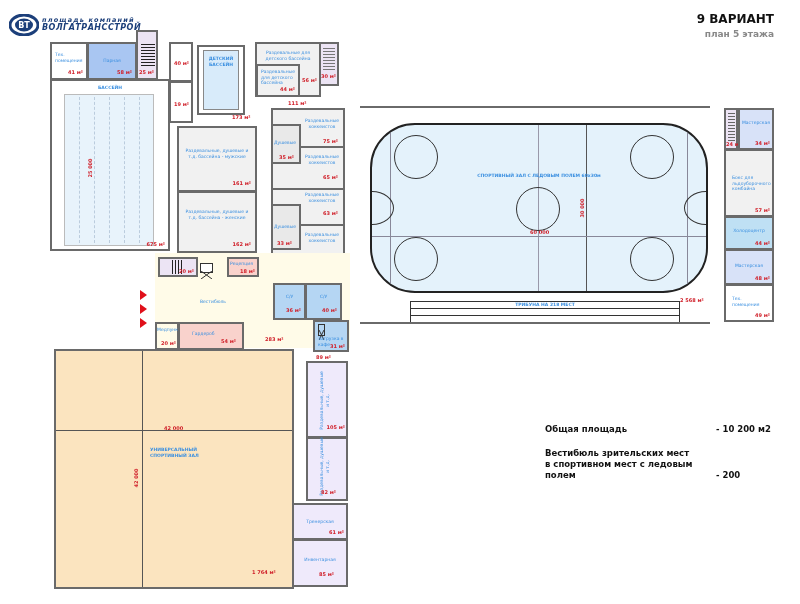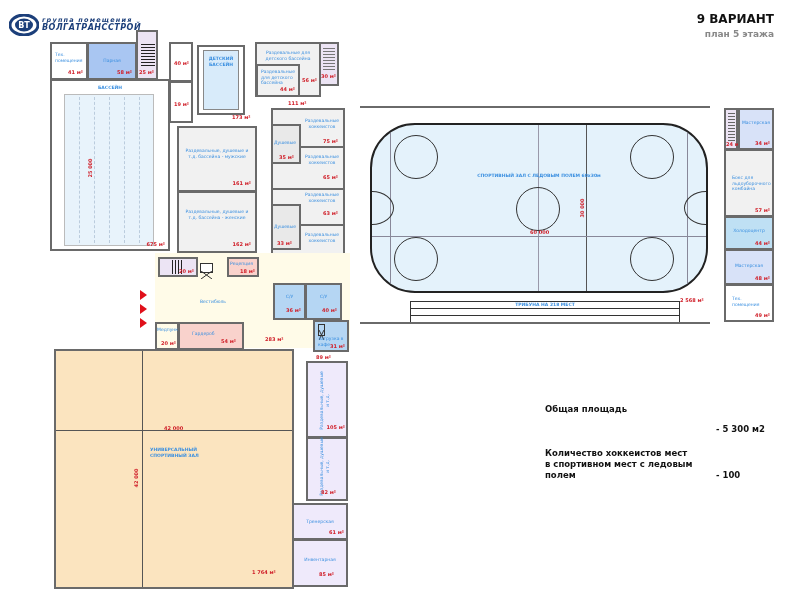"группа помещения" div.logo-text1 { text: группа помещения -> площадь компаний }
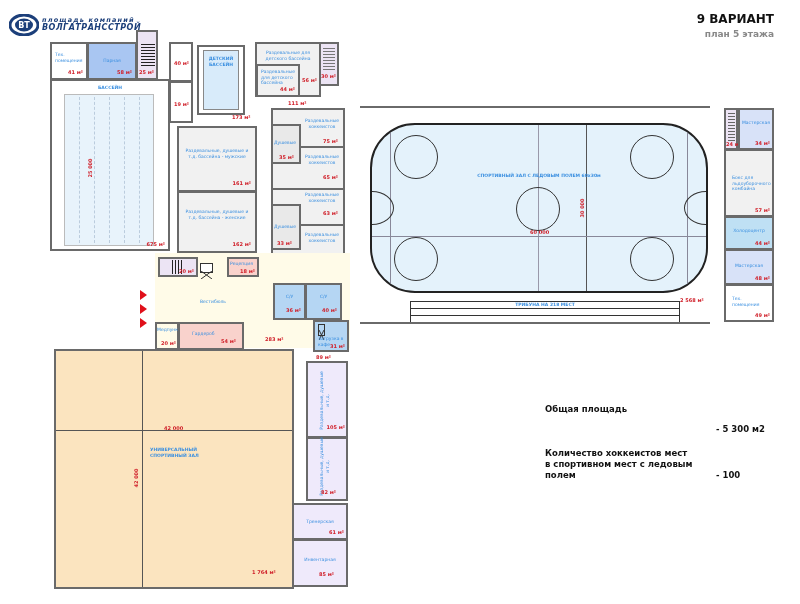"Общая площадь" div.stats { top: 404px -> 424px }
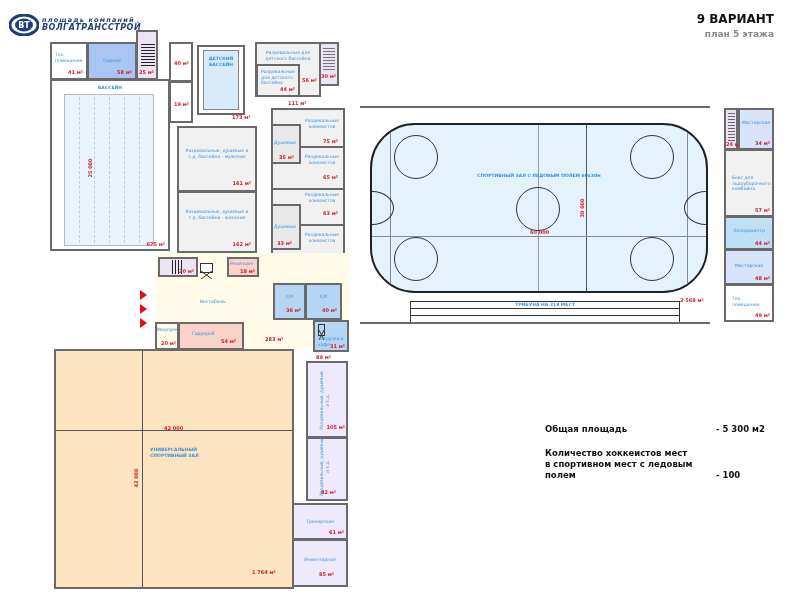"- 5 300 м2" div.stats { text: 5 300 -> 10 200 }
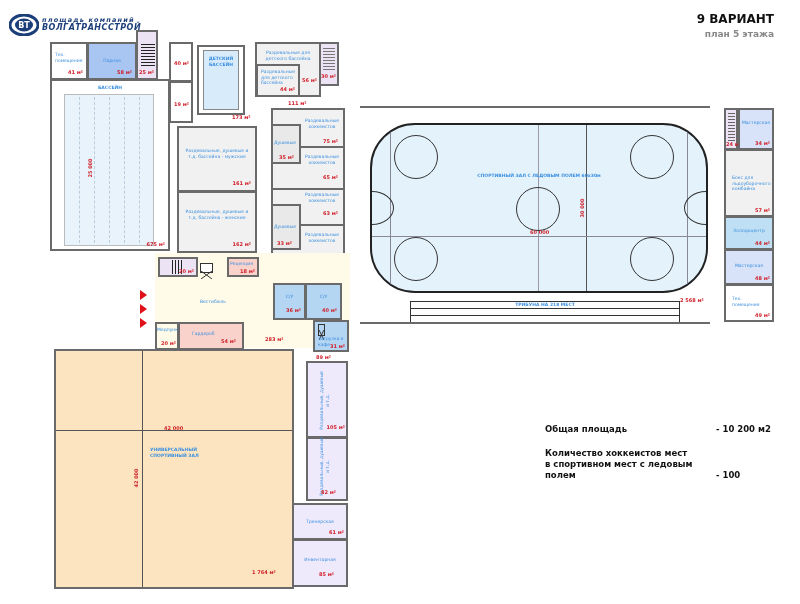"Количество хоккеистов мест" div.stats { text: Количество хоккеистов -> Вестибюль зрительских }
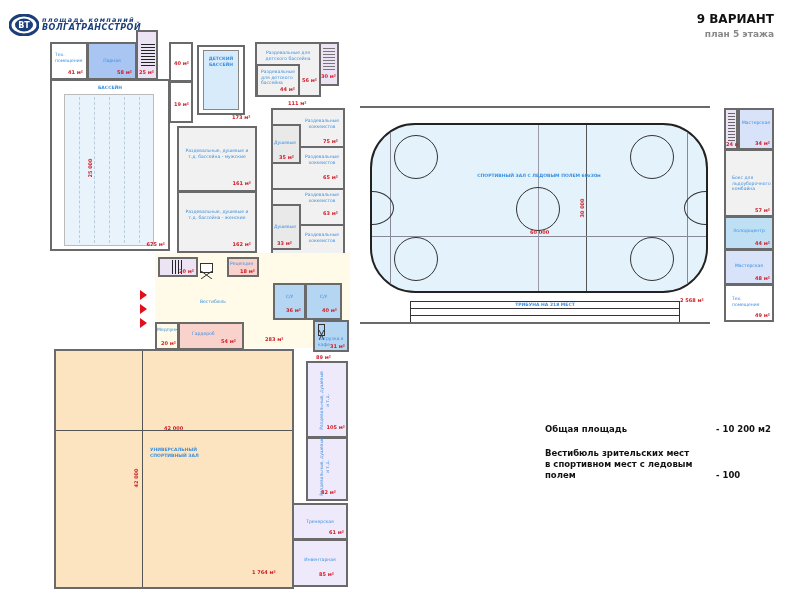"- 100" div.stats { text: 100 -> 200 }
